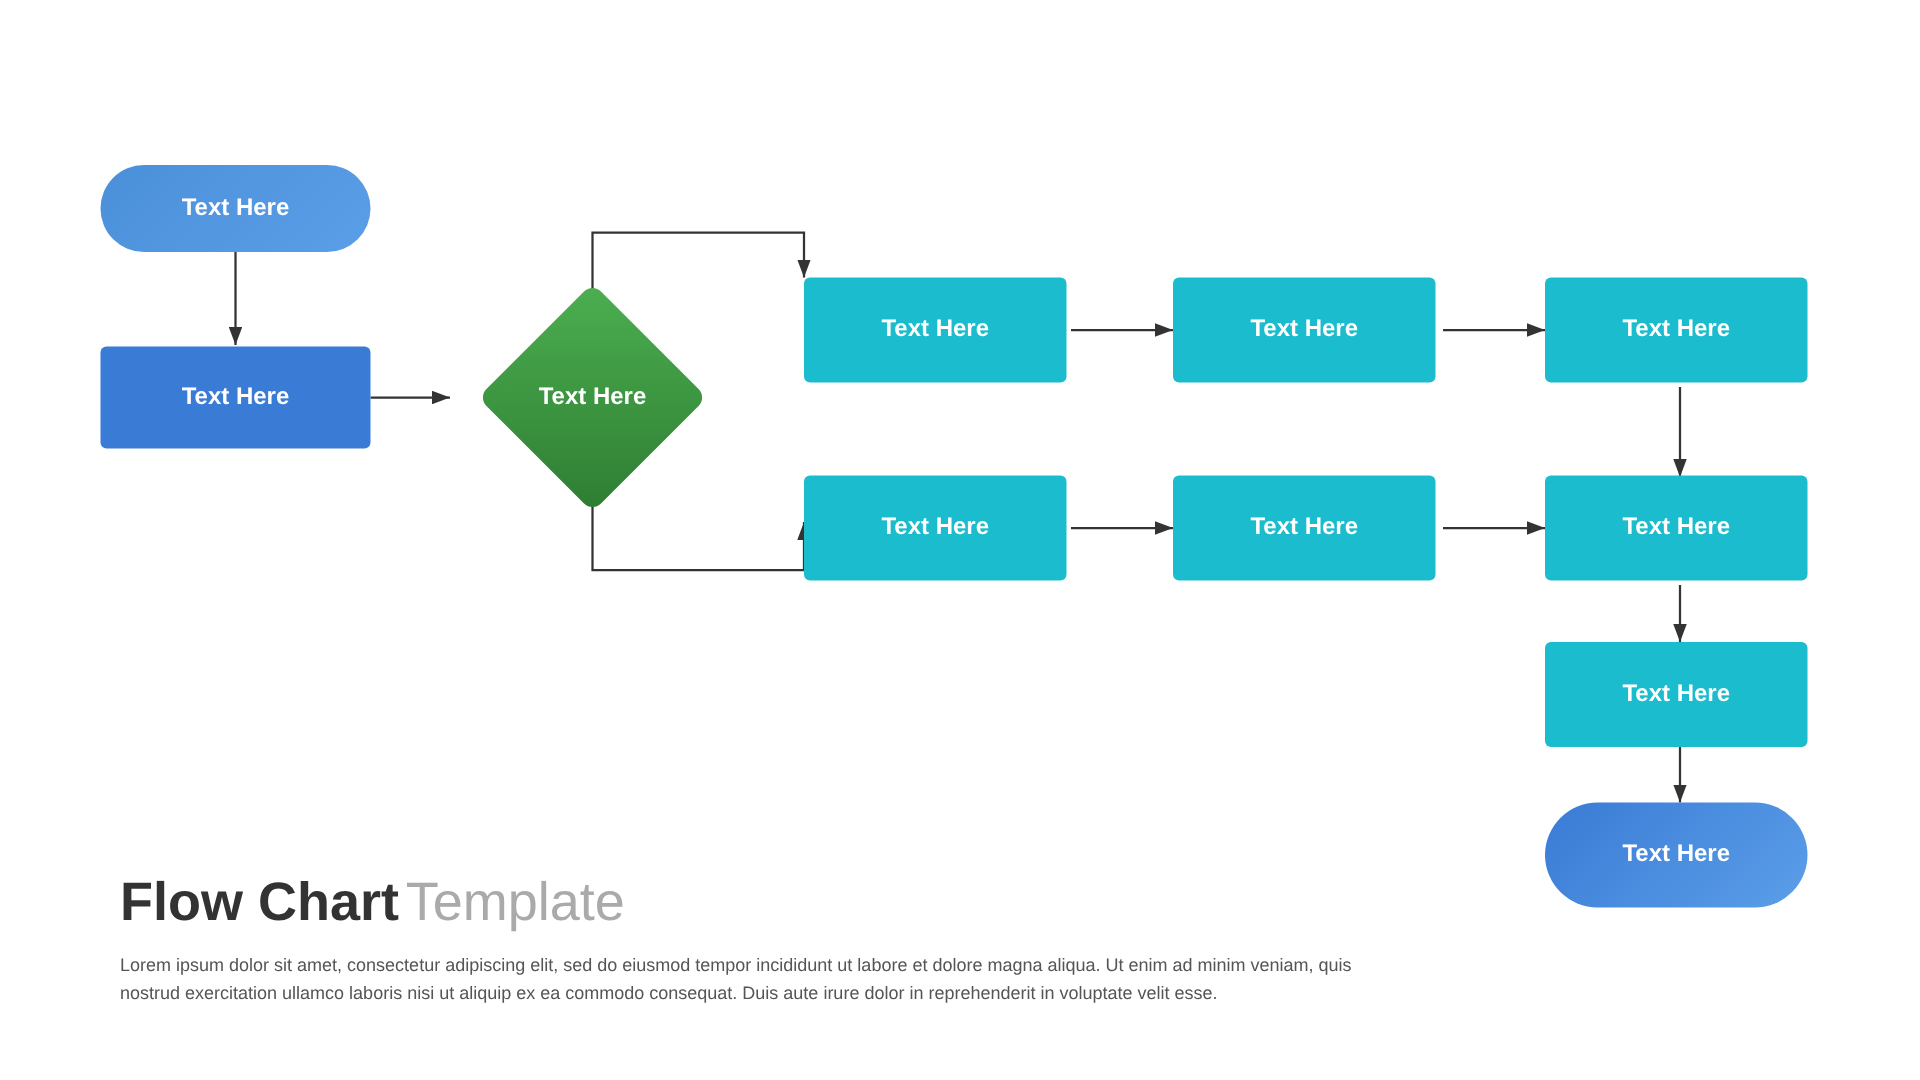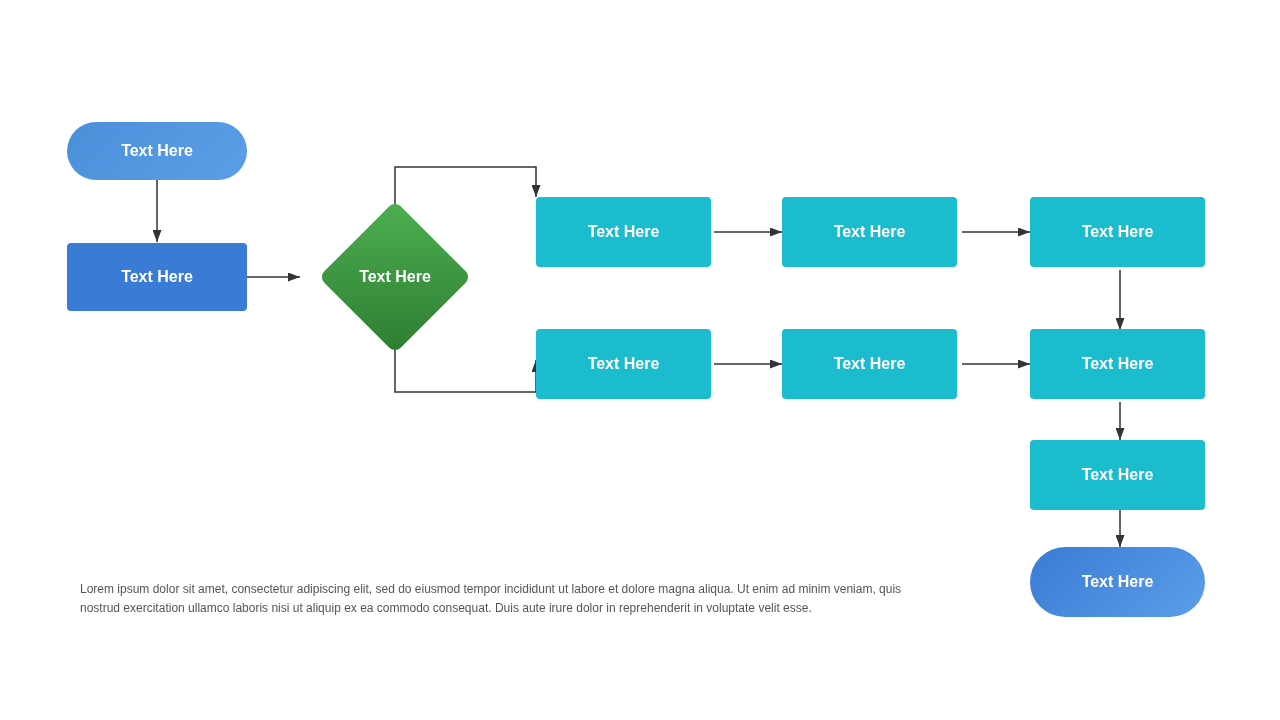"Text Here" .flowchart { top: 12px -> 0 }
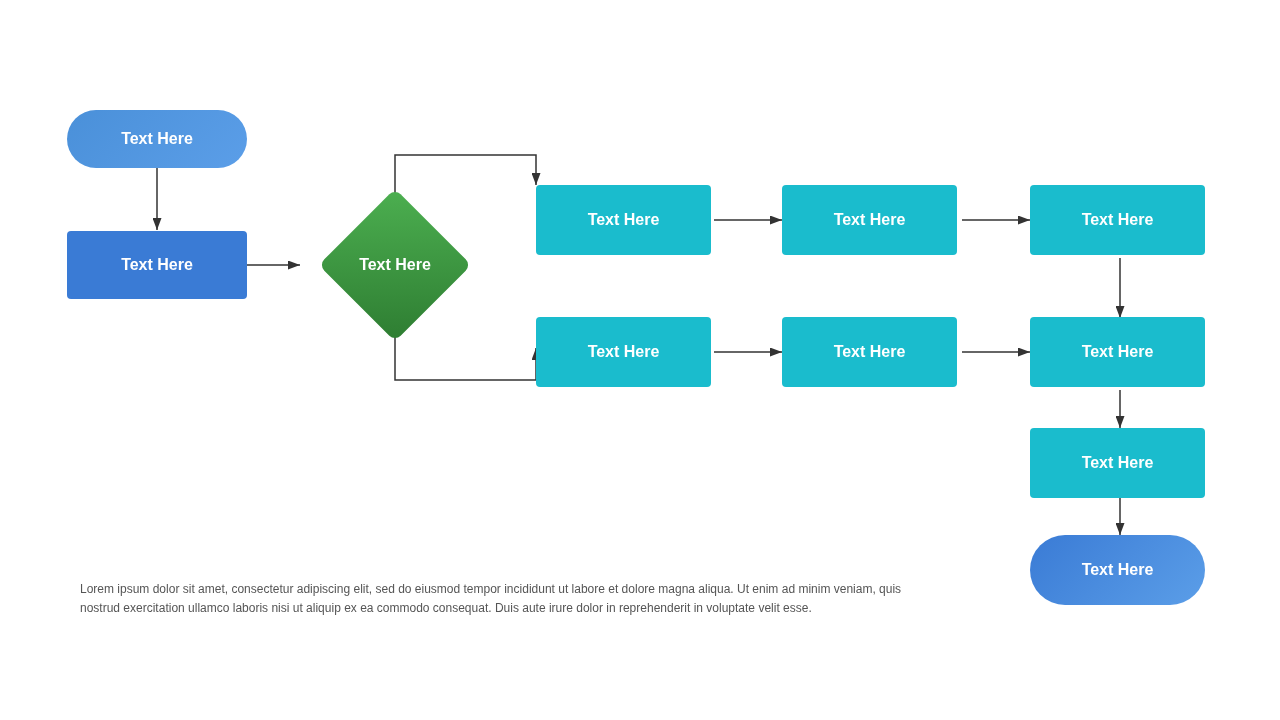"Flow Chart Template" div.title-row { html: none -> <div> <span>Flow Chart</span> <span> </span> <span>Template</span> </div> }
